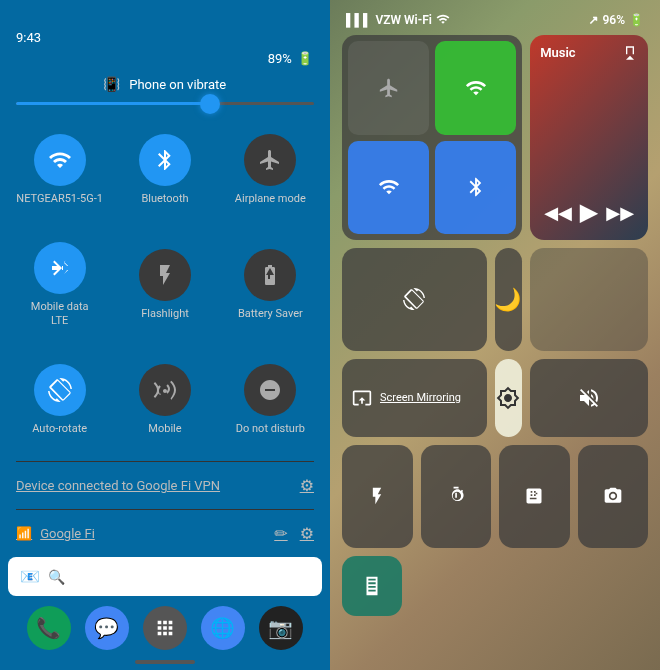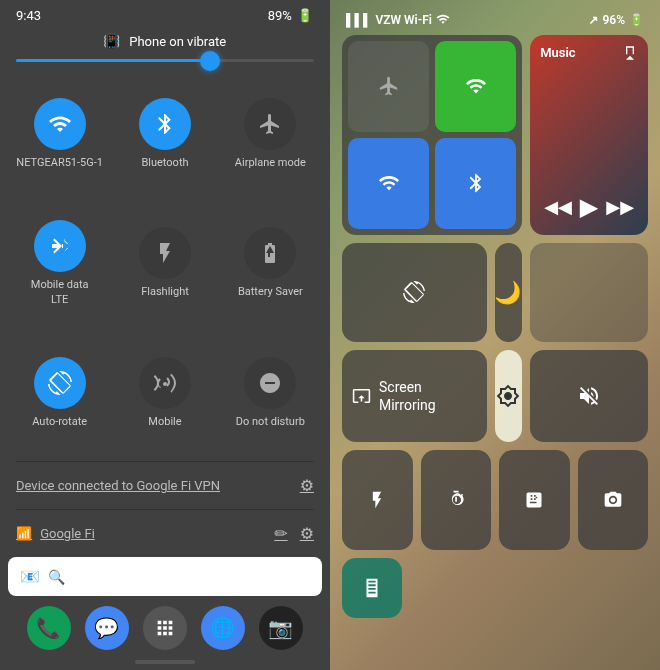"9:43" .android-panel { background: #404040 -> #0369a1 }
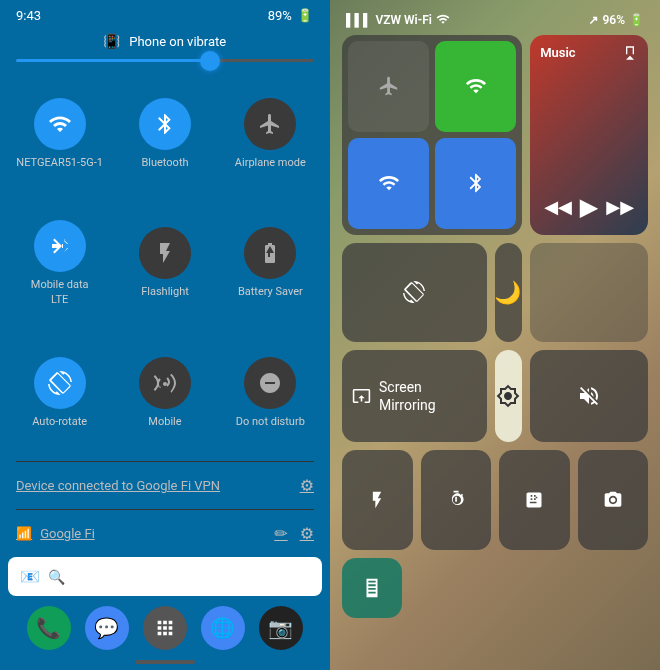"89%" div { margin-top: none -> 43px }
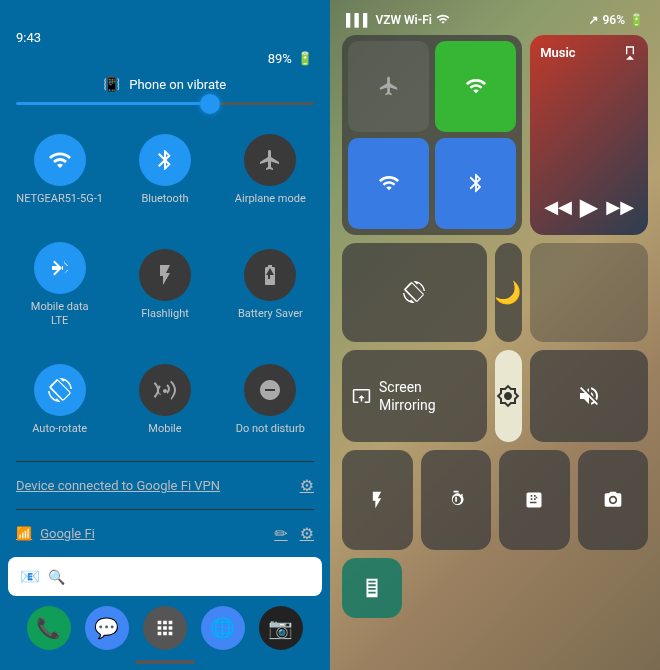"Screen Mirroring" span { font-size: 14px -> 11px; text-decoration: none -> underline }
